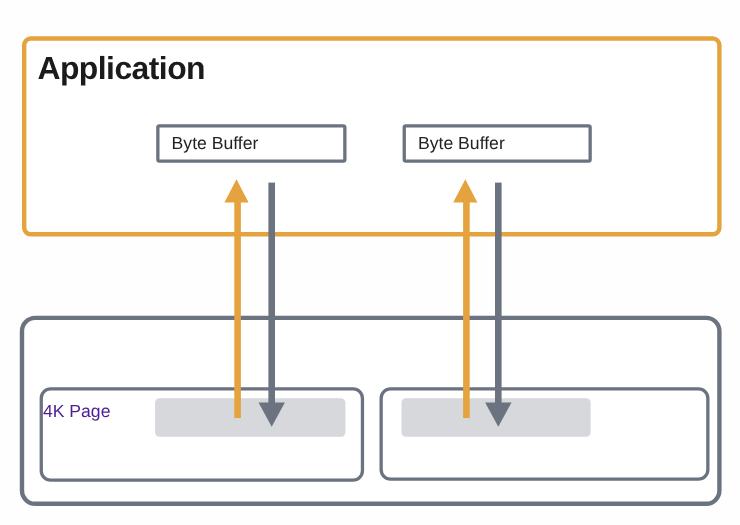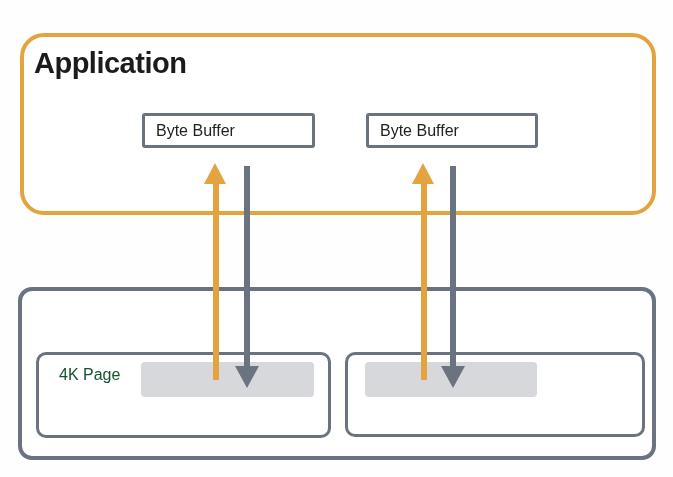"Application" #app-box { border-radius: 24px -> 8px }
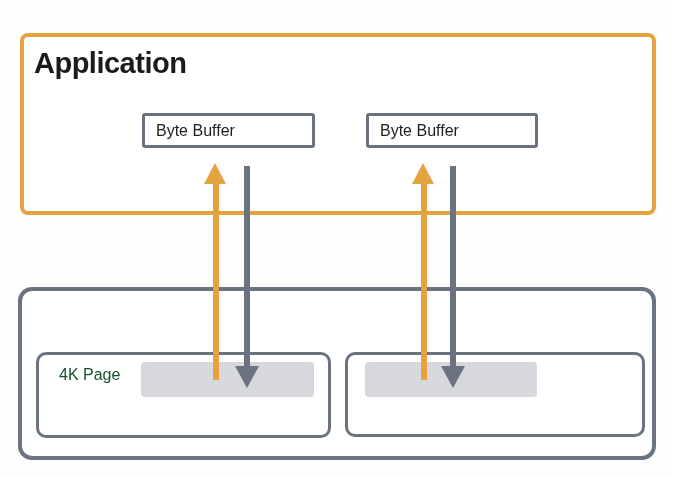"4K Page" .page-label { color: #14532d -> #4c1d95; left: 20px -> 0 }
